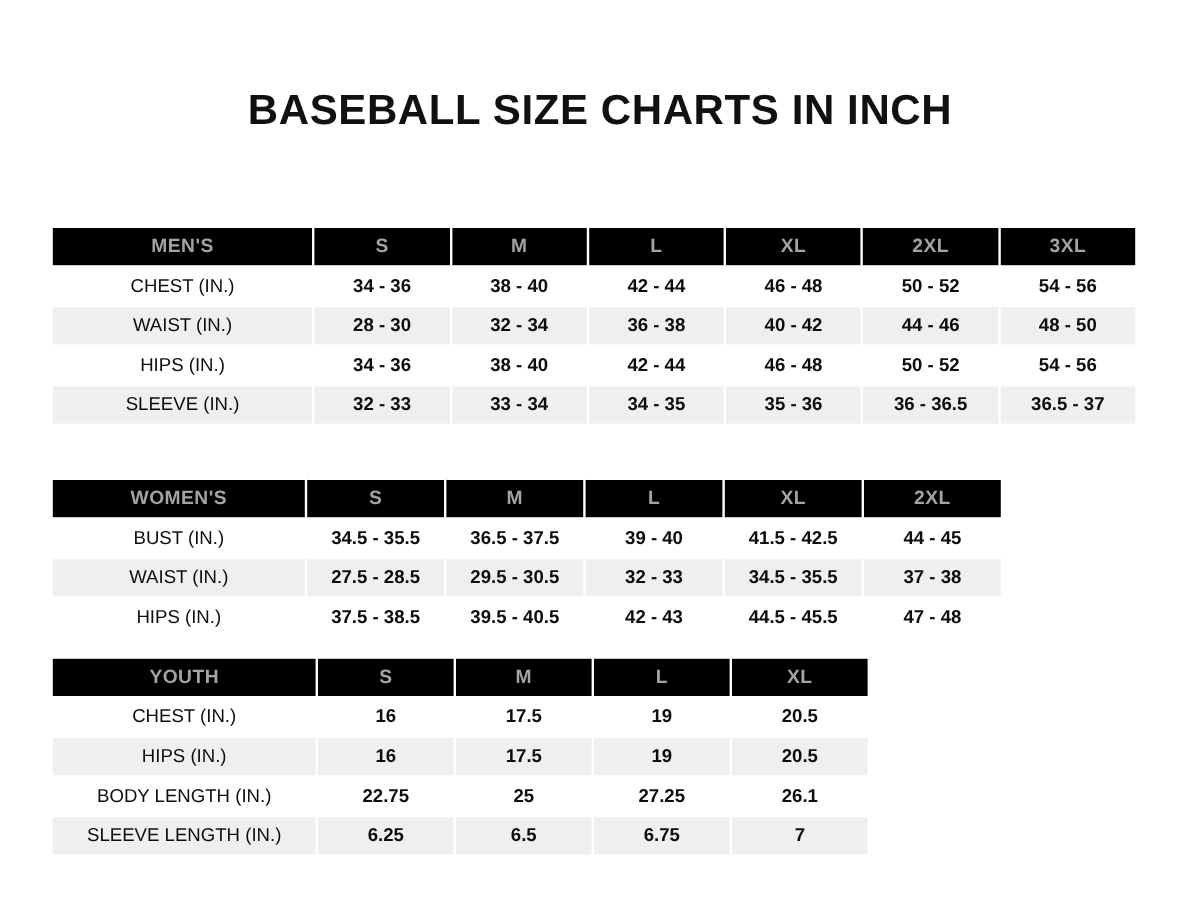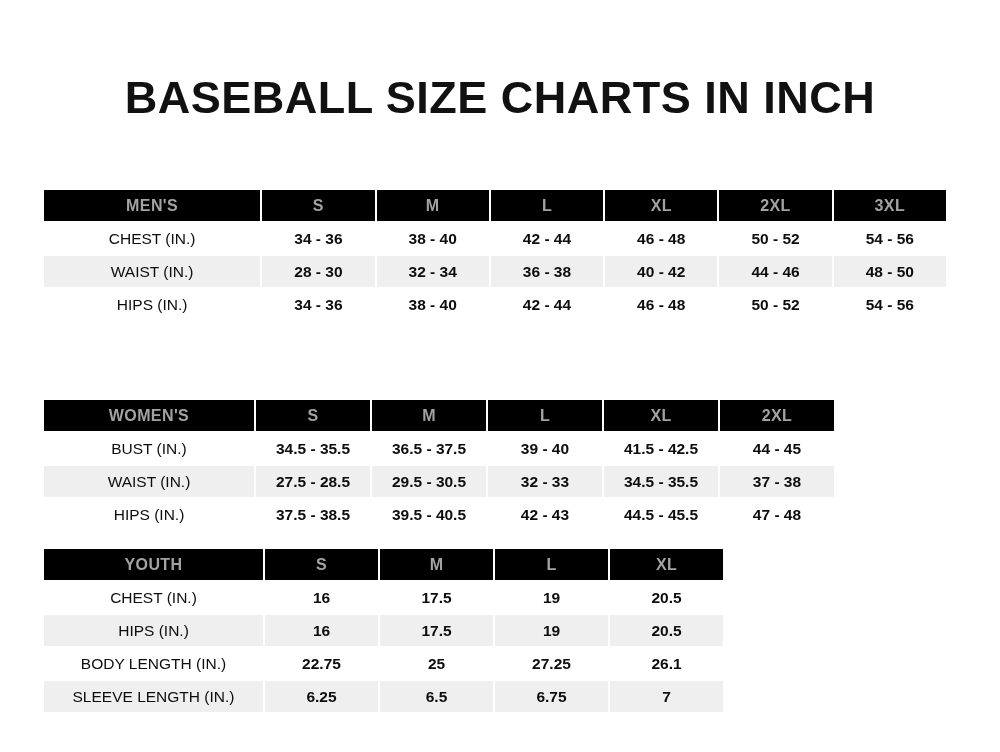"BASEBALL SIZE CHARTS IN INCH" .title { font-size: 45px -> 35px }
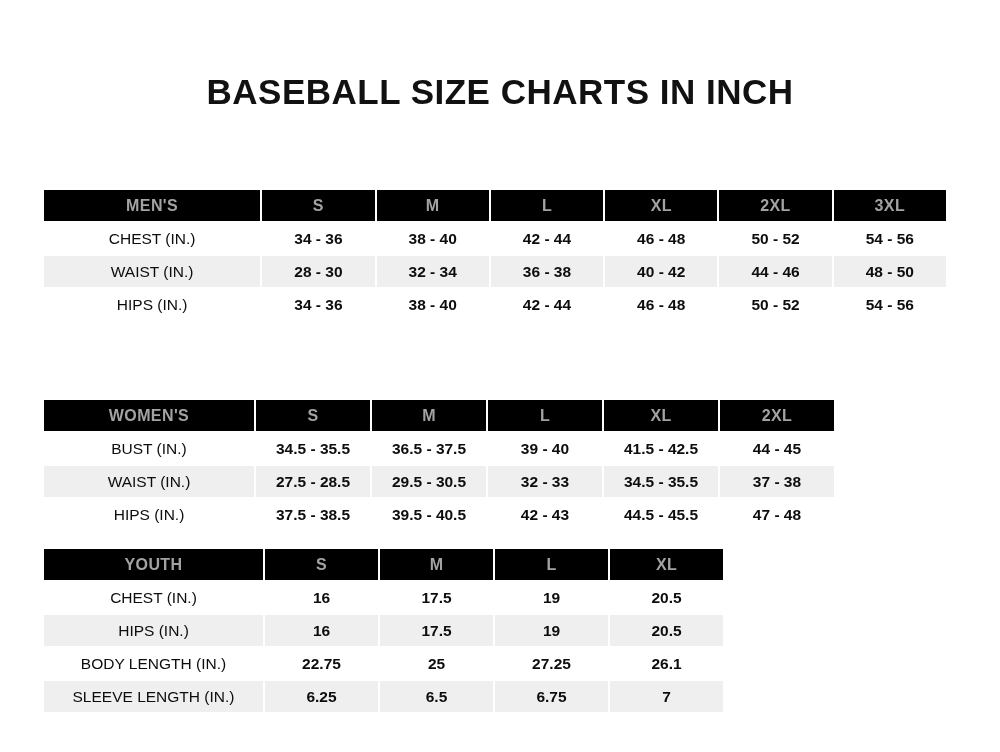"SLEEVE (IN.)" tr.alt { html: none -> <tr> <td>SLEEVE (IN.)</td> <td>32 - 33</td> <td>33 - 34</td> <td>34 - 35</td> <td>35 - 36</td> <td>36 - 36.5</td> <td>36.5 - 37</td> </tr> }
